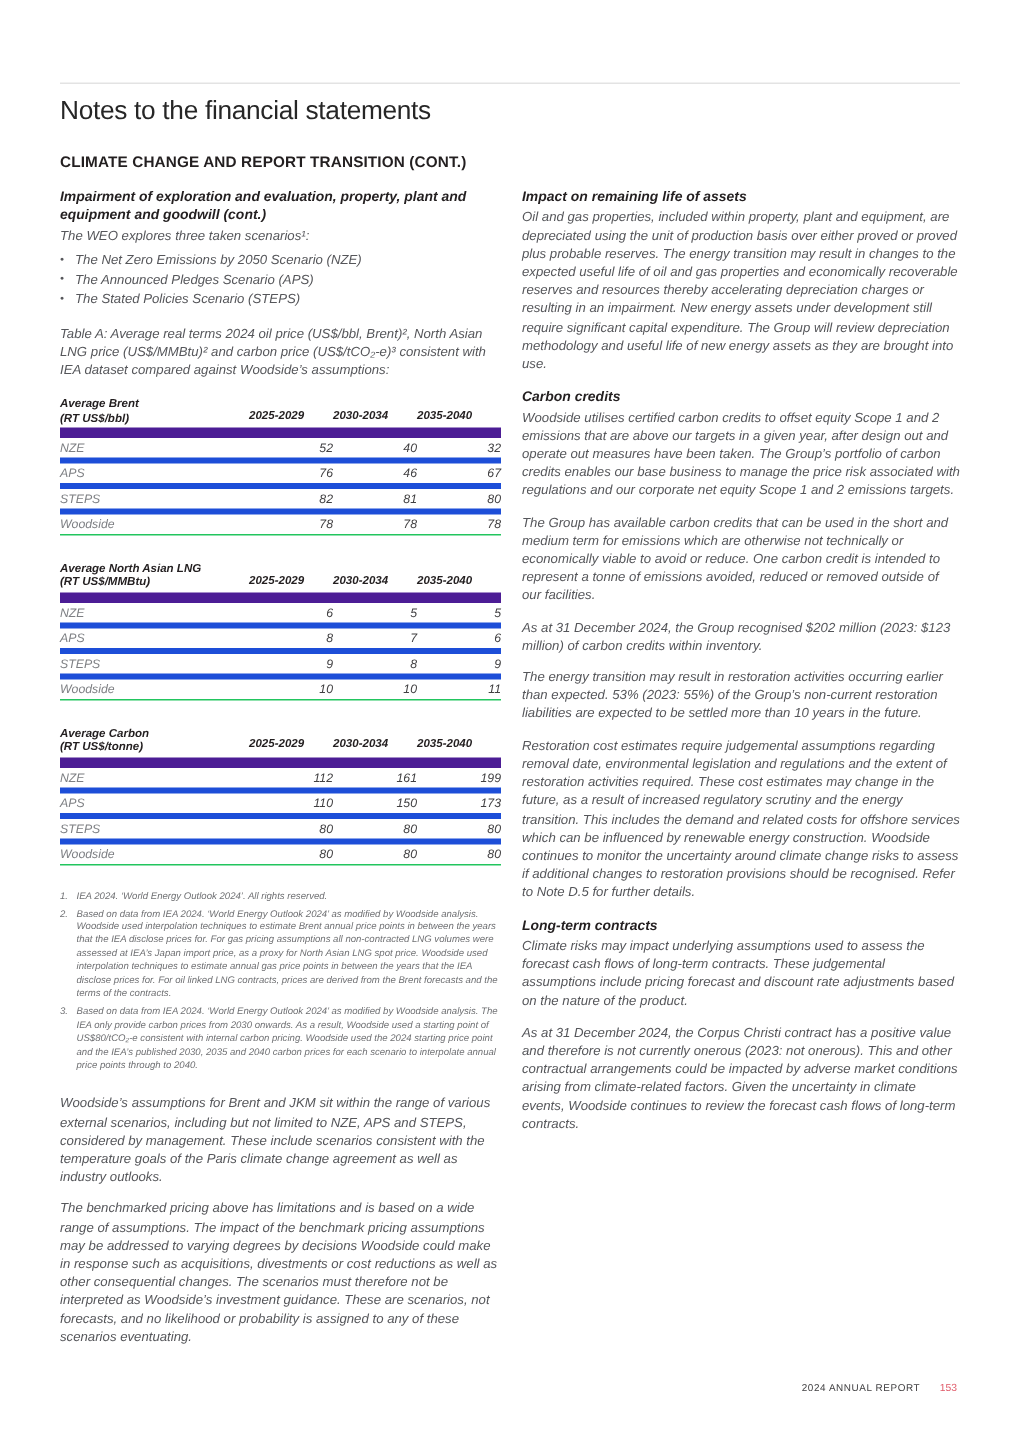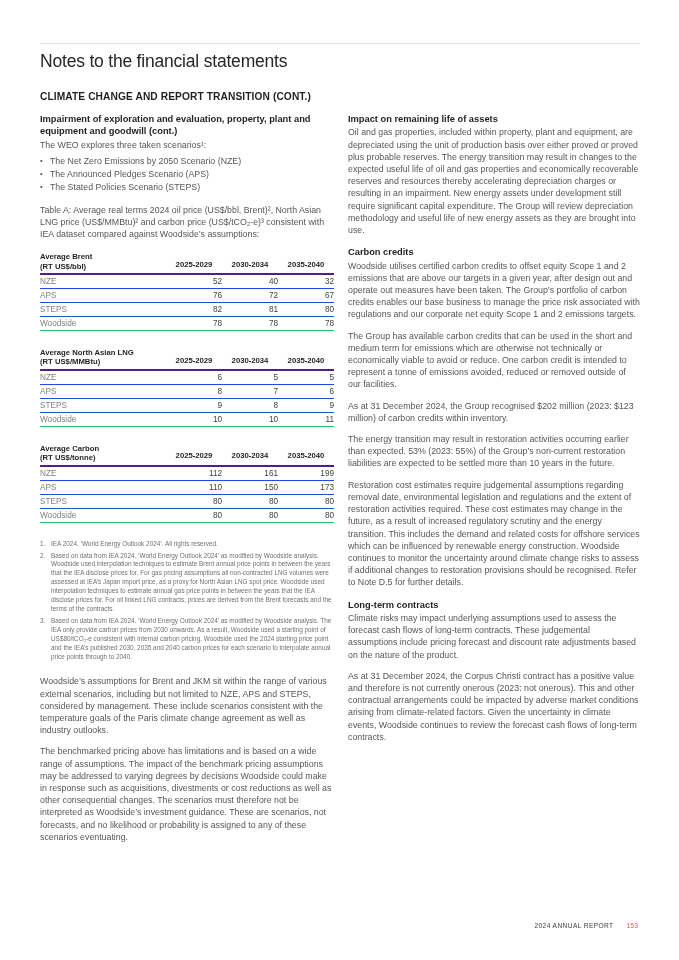"Notes to the financial statements" .content { top: 43px -> 55px }
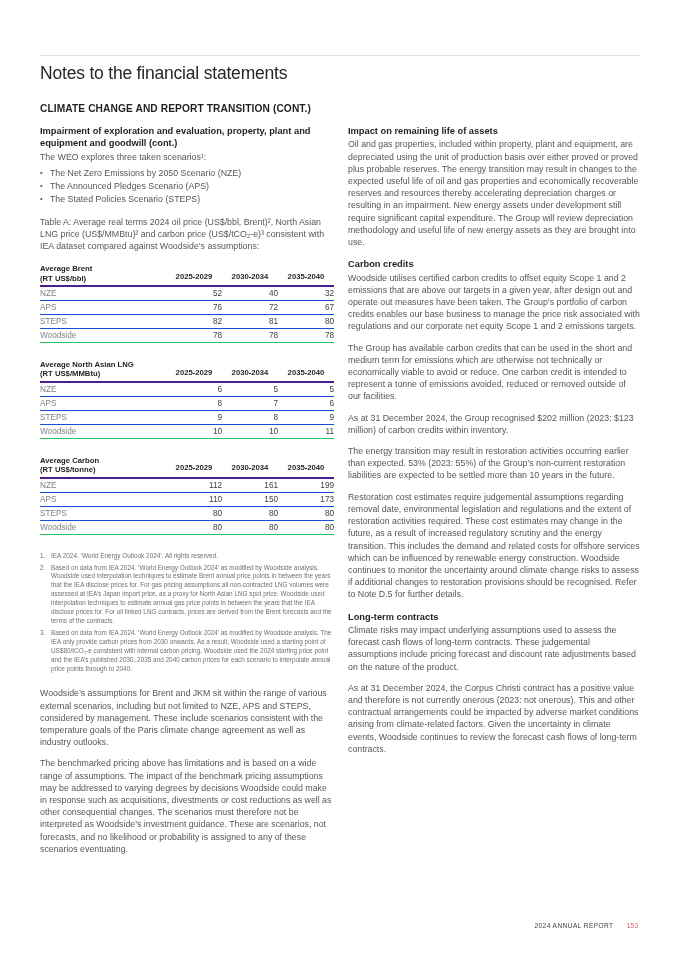"Impairment of exploration and" .col { font-style: none -> italic }
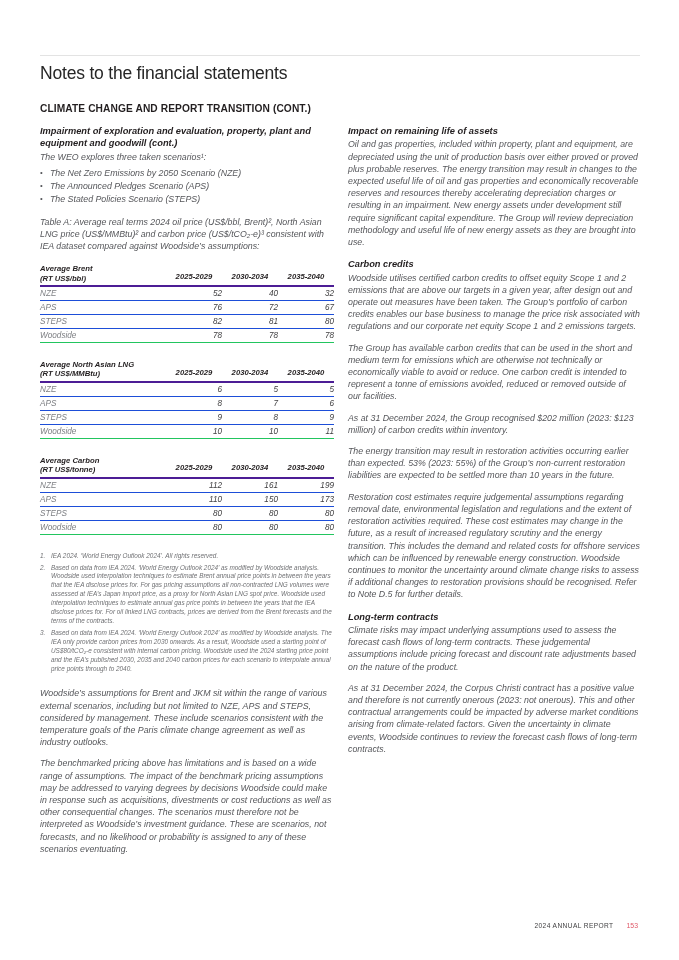"Average Brent" .dt-head { border-bottom: 2px solid #4c1d95 -> 7px solid #4c1d95 }
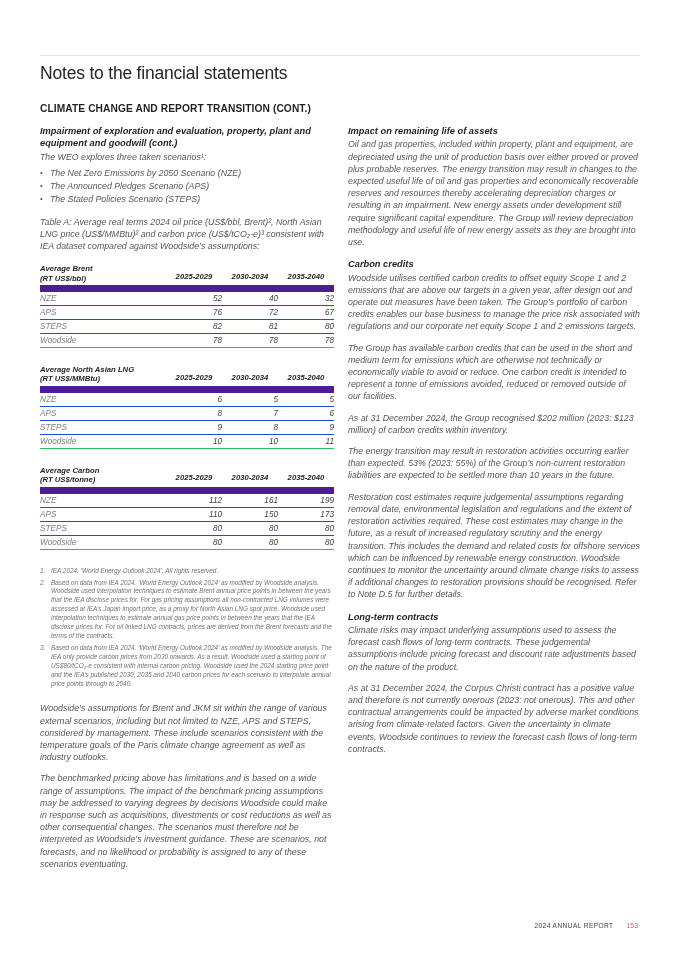"2025-2029" .dt-col { text-align: center -> left }
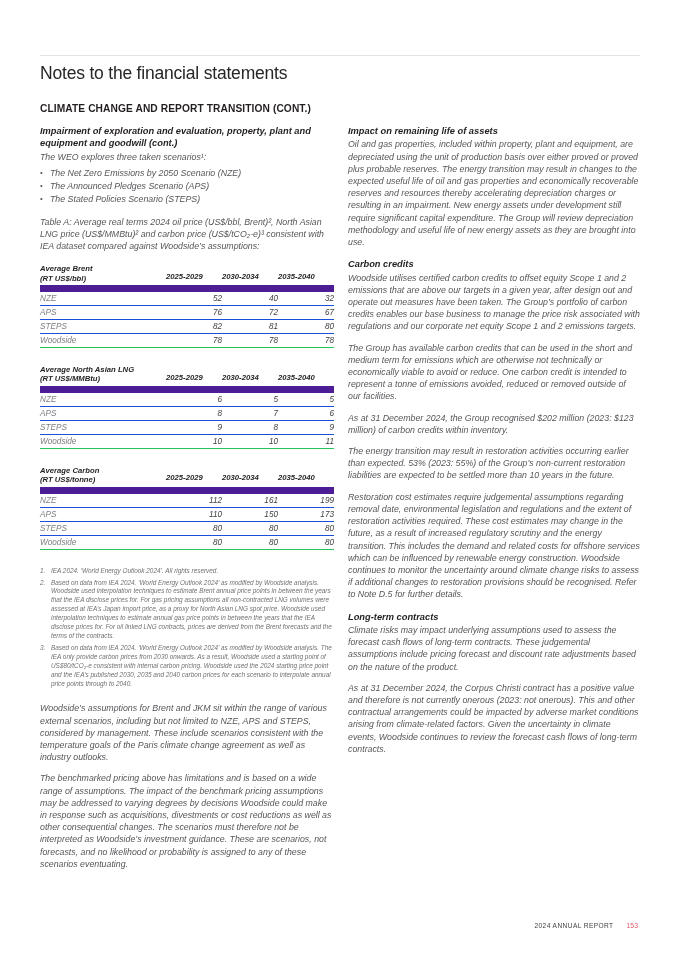"NZE" .dt-row { border-bottom: 1px solid #1d4ed8 -> 4px solid #1d4ed8 }
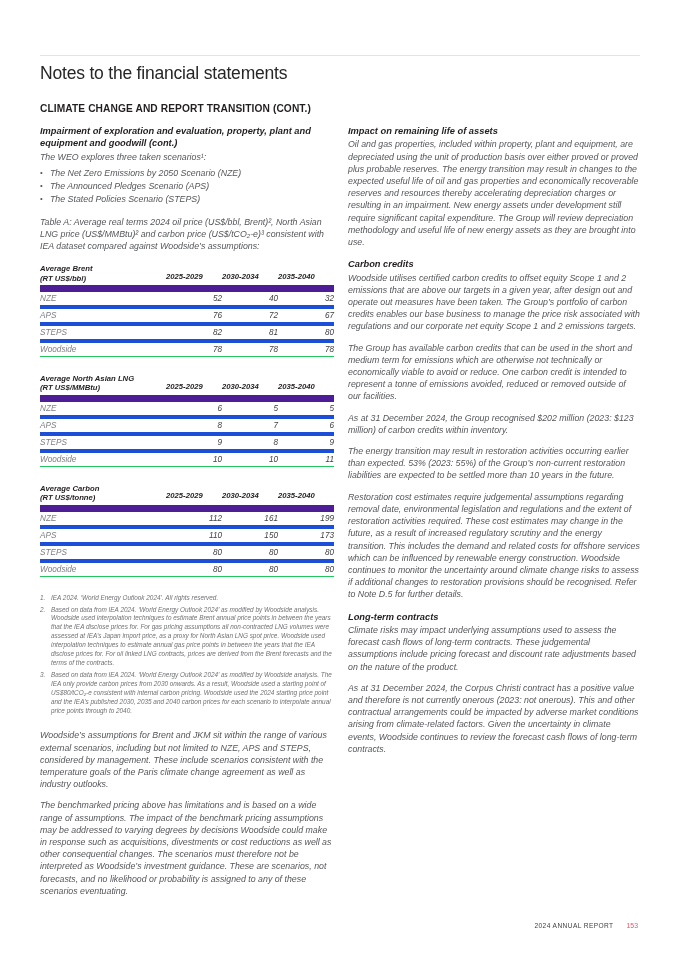"72" div.dt-val { text: 72 -> 46 }
